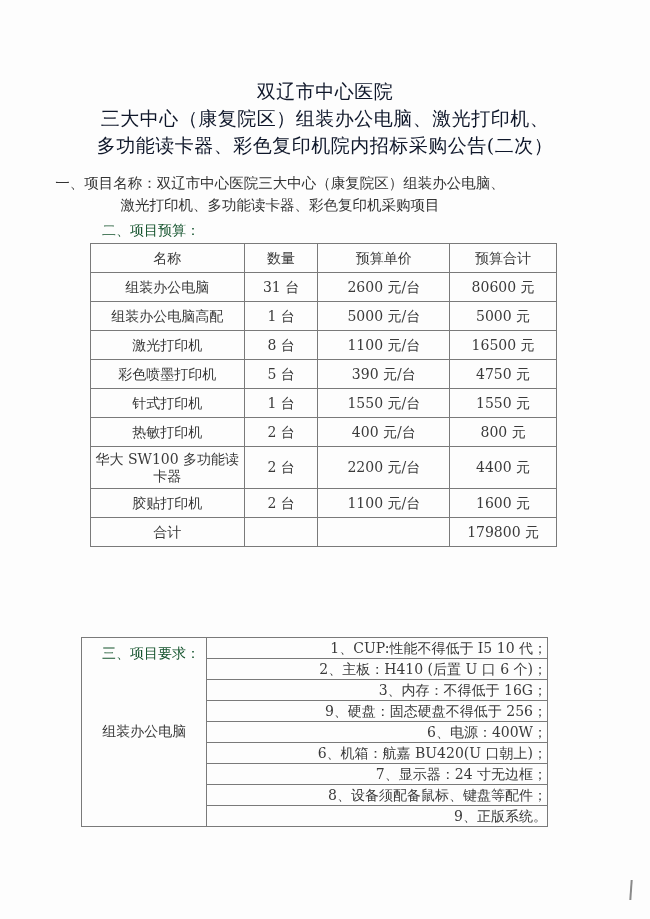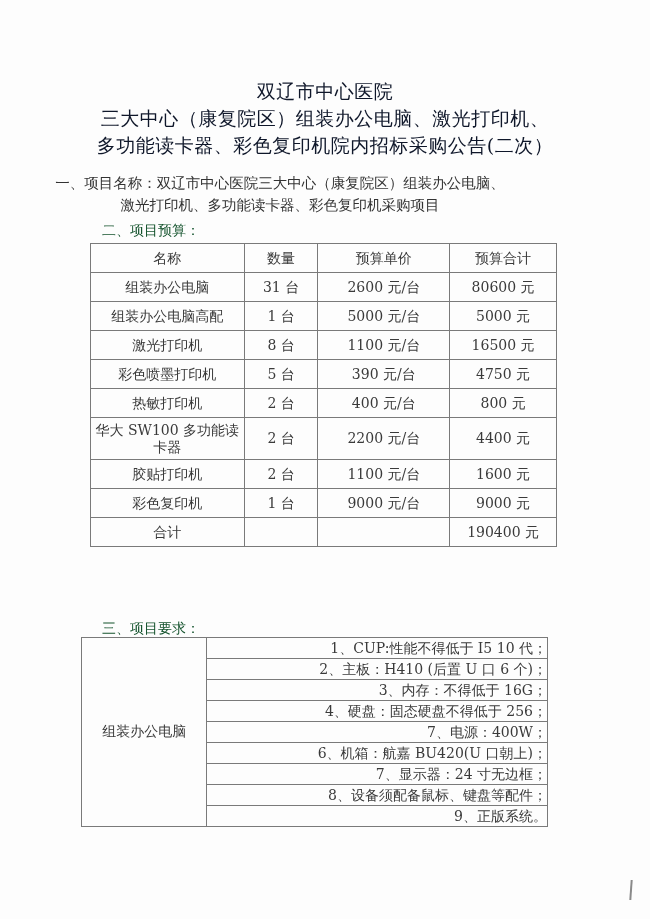"针式打印机" tr.r-normal { html: none -> <tr> <td>针式打印机</td> <td>1 台</td> <td>1550 元/台</td> <td>1550 元</td> </tr> }
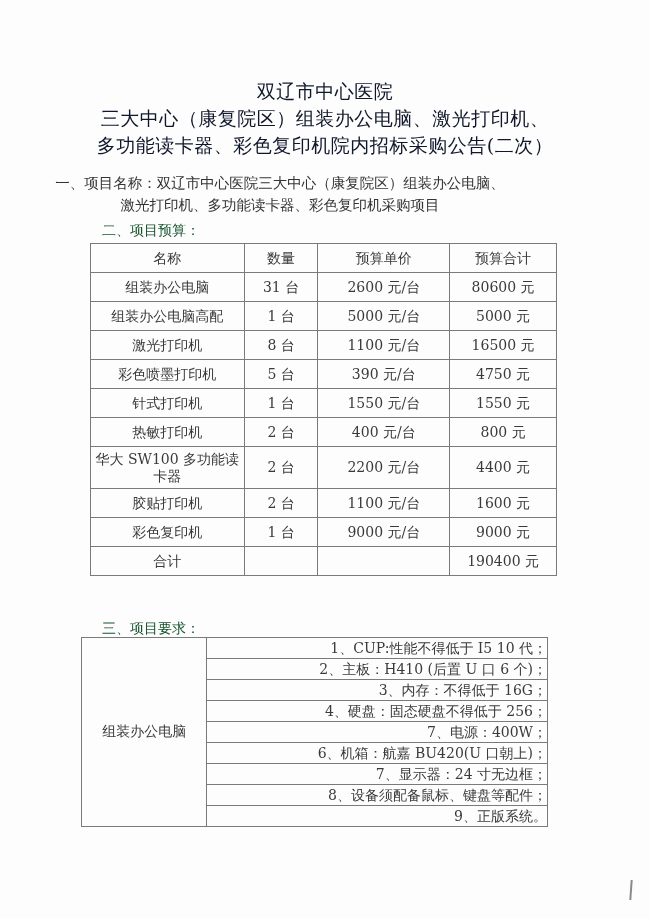"彩色复印机" tr.r-normal { html: <tr> <td>彩色复印机</td> <td>1 台</td> <td>9000 元/台</td> <td>9000 元</td> </tr> -> none }
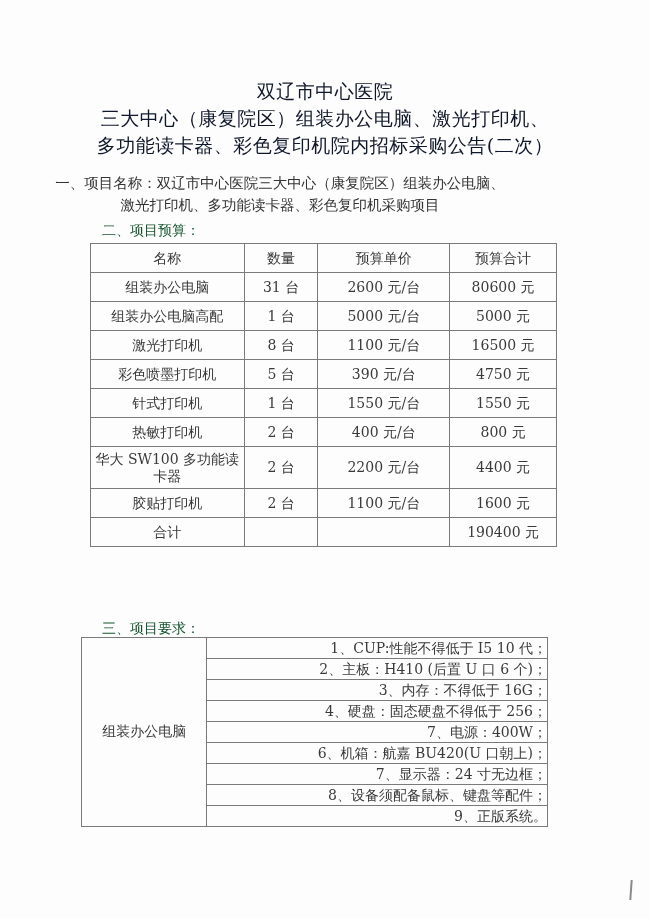"190400 元" td { text: 190400 -> 179800 }
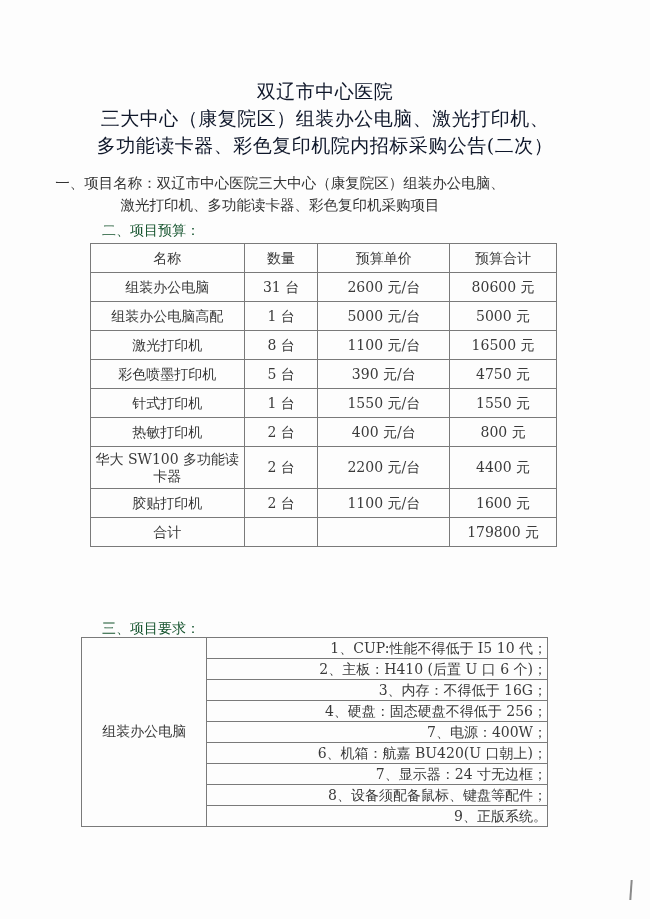"三、项目要求：" .h3 { top: 620px -> 645px }
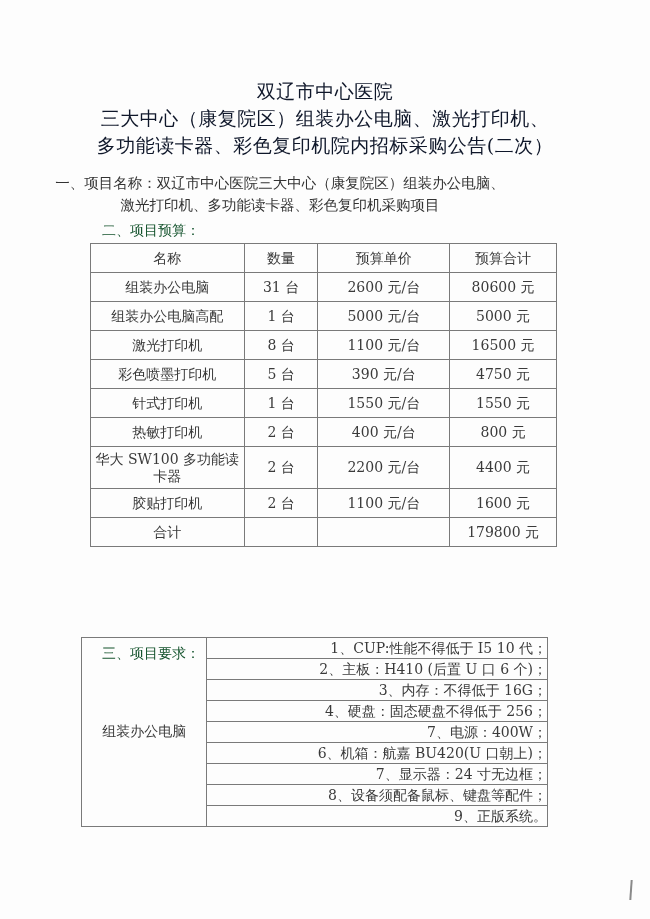"4、硬盘：固态硬盘不得低于 256；" td.item { text: 4 -> 9 }
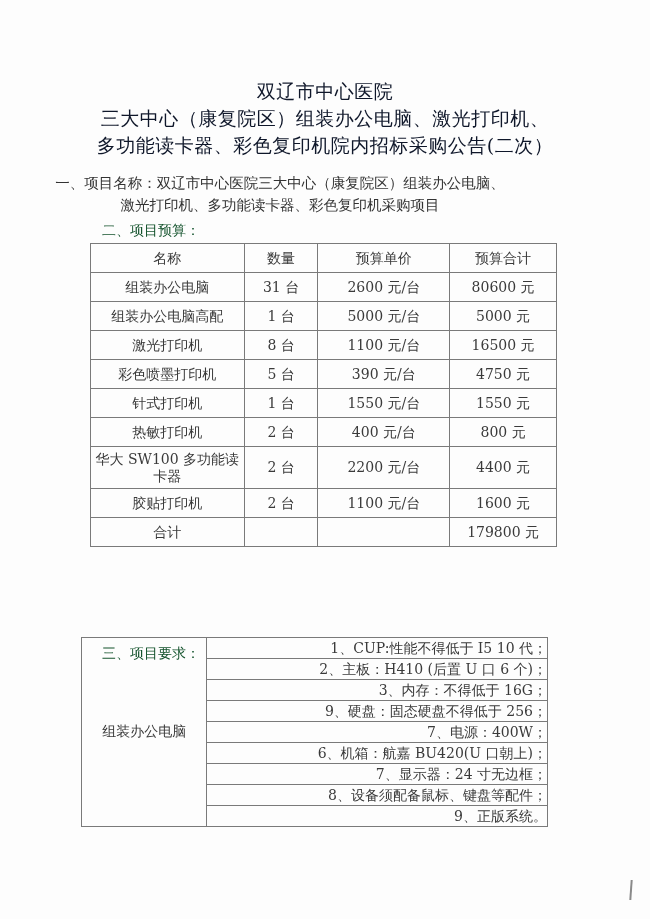"7、电源：400W；" td.item { text: 7 -> 6 }
